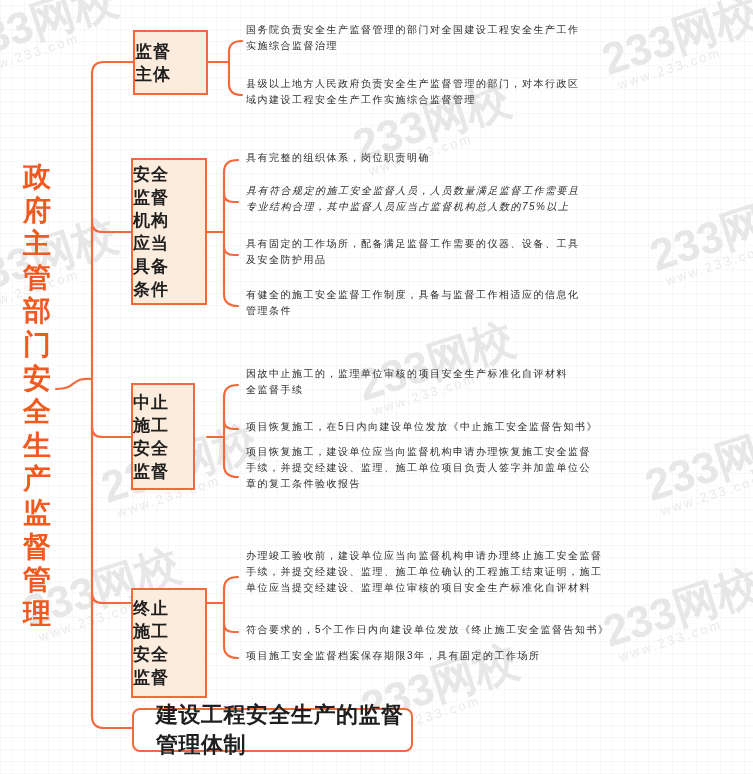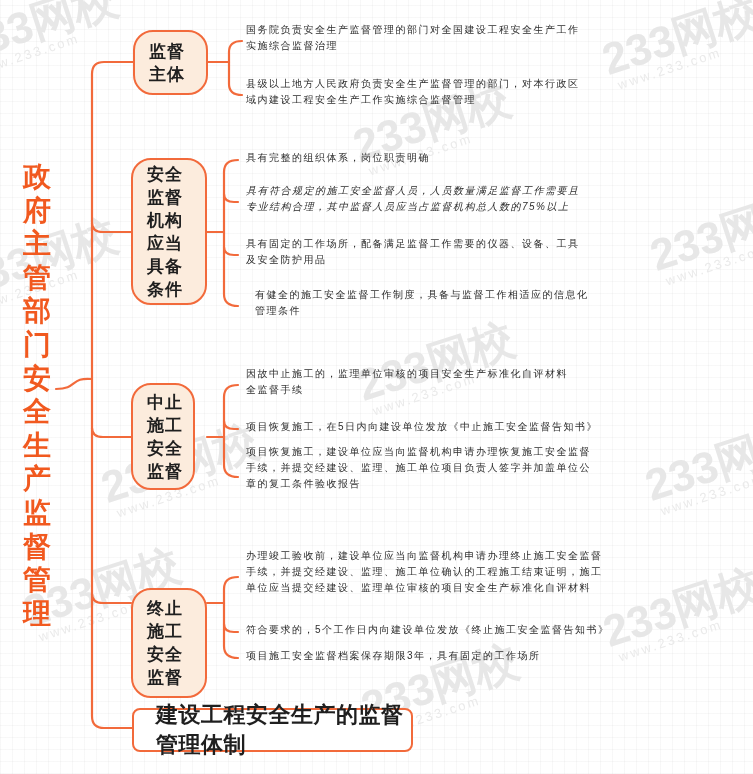"监督" .bnode { border-radius: 20px -> 0; padding-left: 14px -> none }
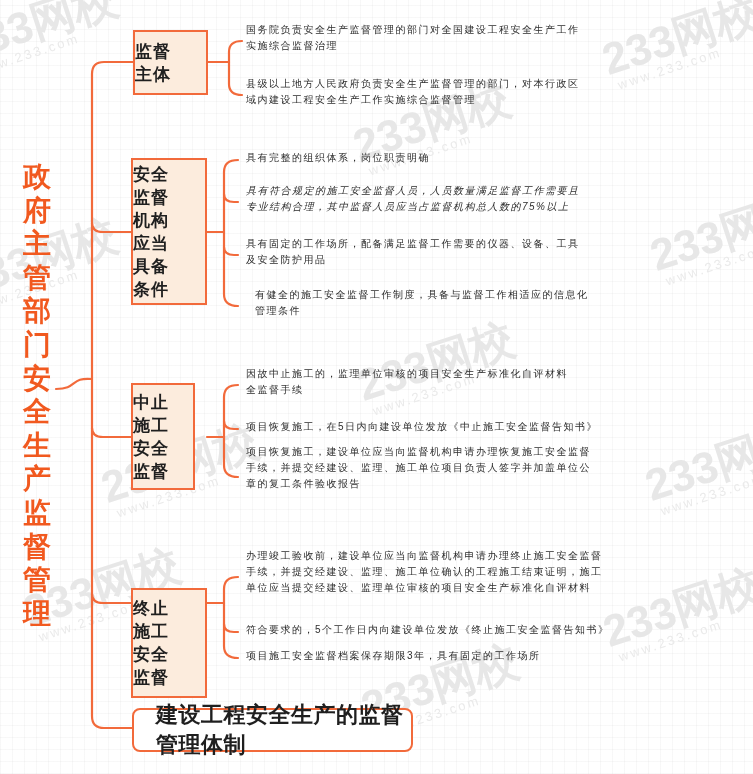"有健全的施工安全监督工作制度，具备与监督工作相适应的信息化" div.leaf { margin-left: 9px -> none }
